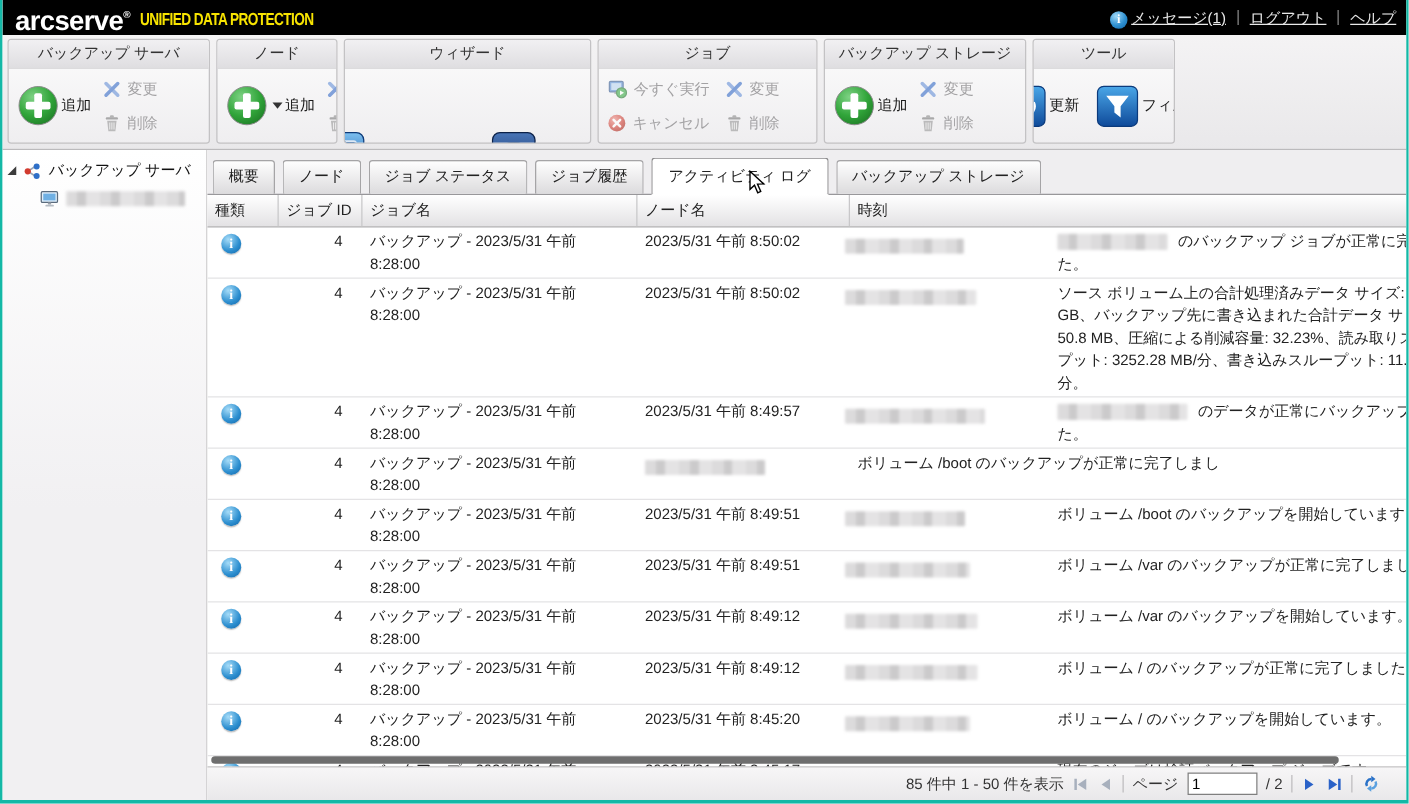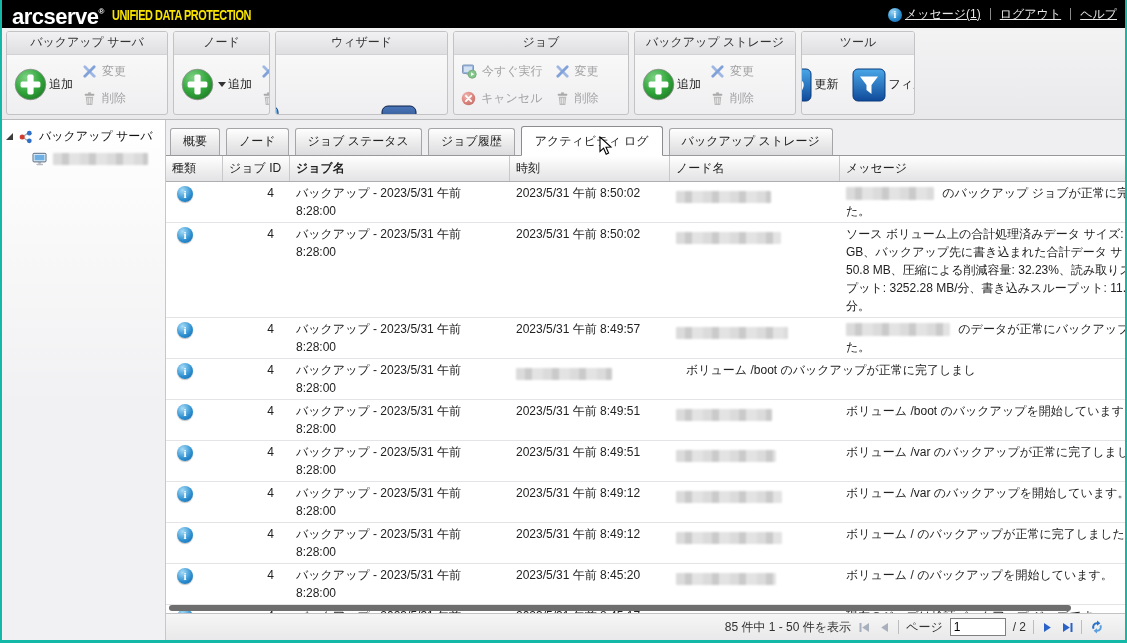"ウィザード" div.group { width: 173px -> 198px }
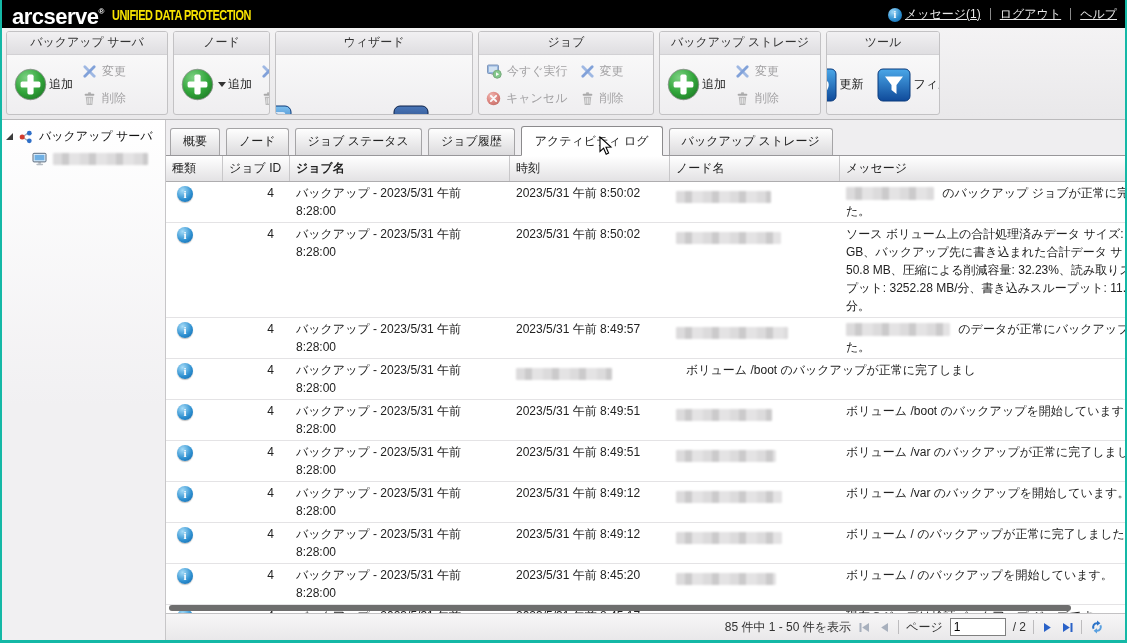"ジョブ名" .w-name { font-weight: bold -> none }
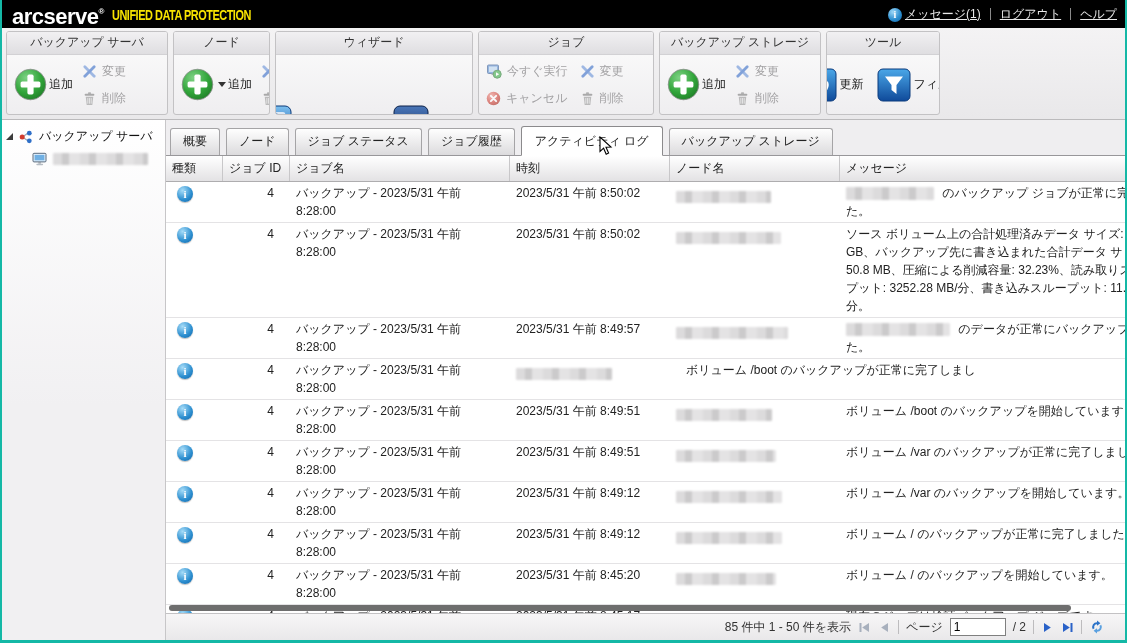"時刻" div.hcell { order: before "ノード名" -> after "ノード名" }
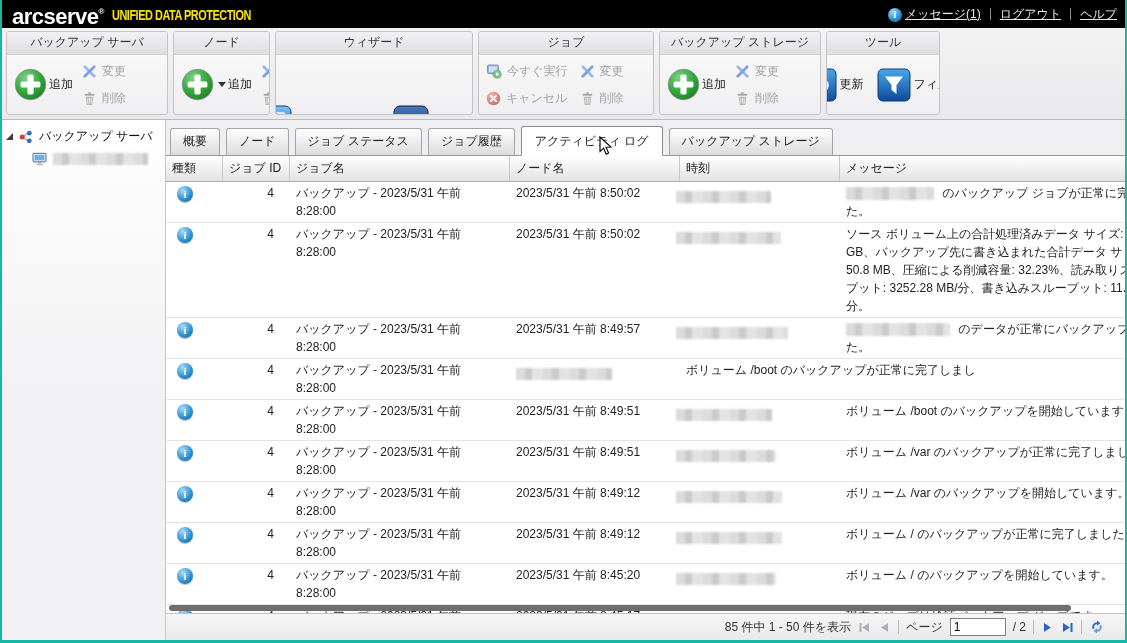"メッセージ" div.hcell { html: <div>メッセージ</div> -> none }
